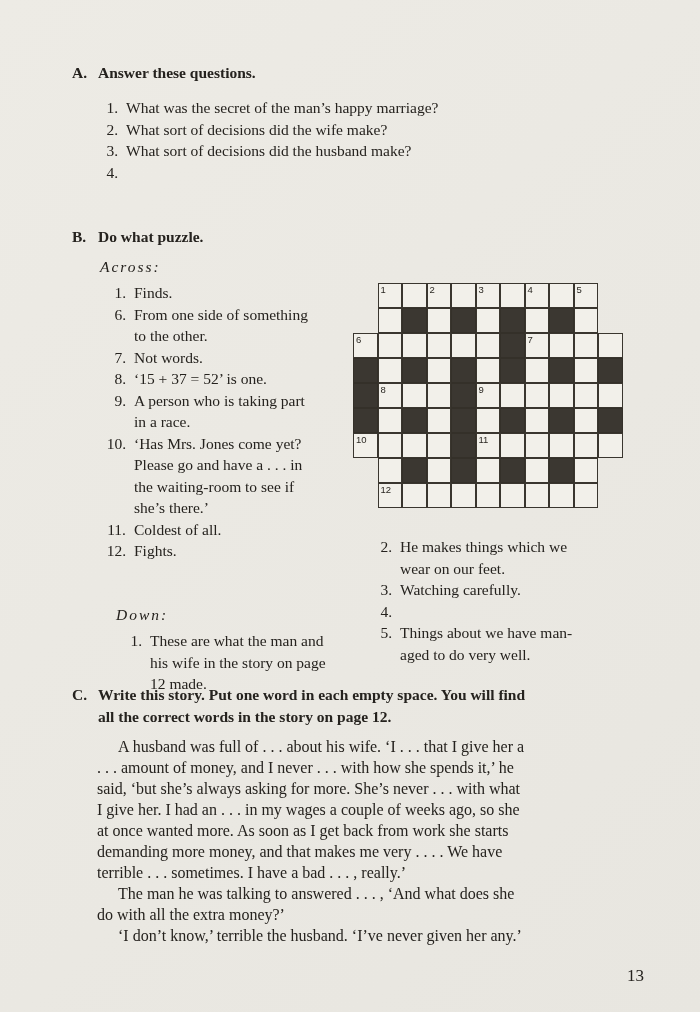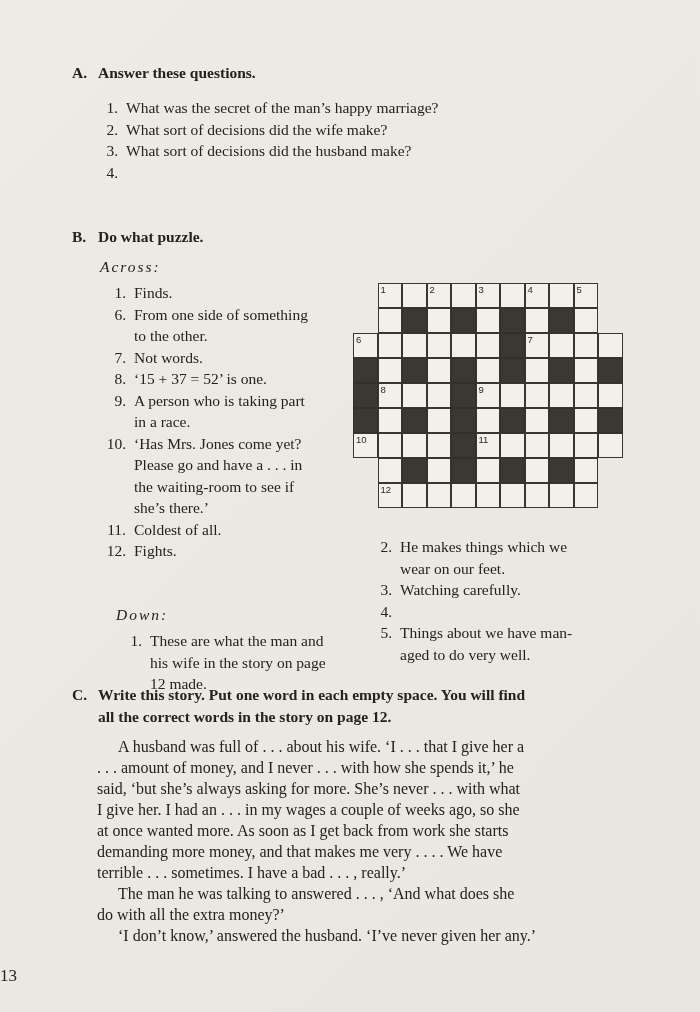"‘I don’t know,’ answered the" p { text: answered -> terrible }
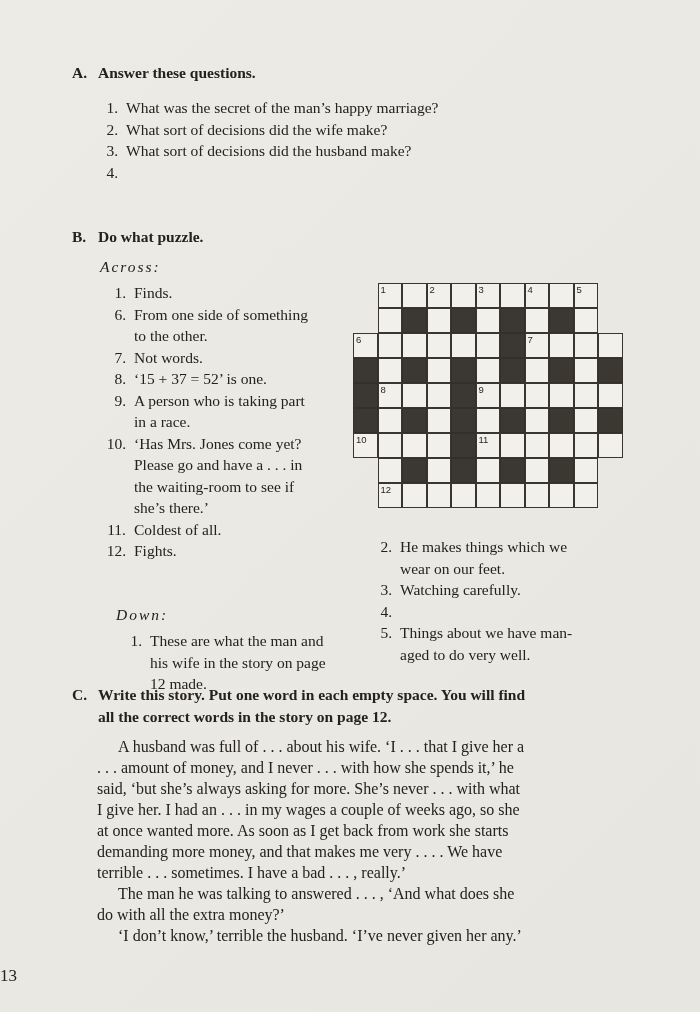"13" .page-num { text-align: left -> right }
